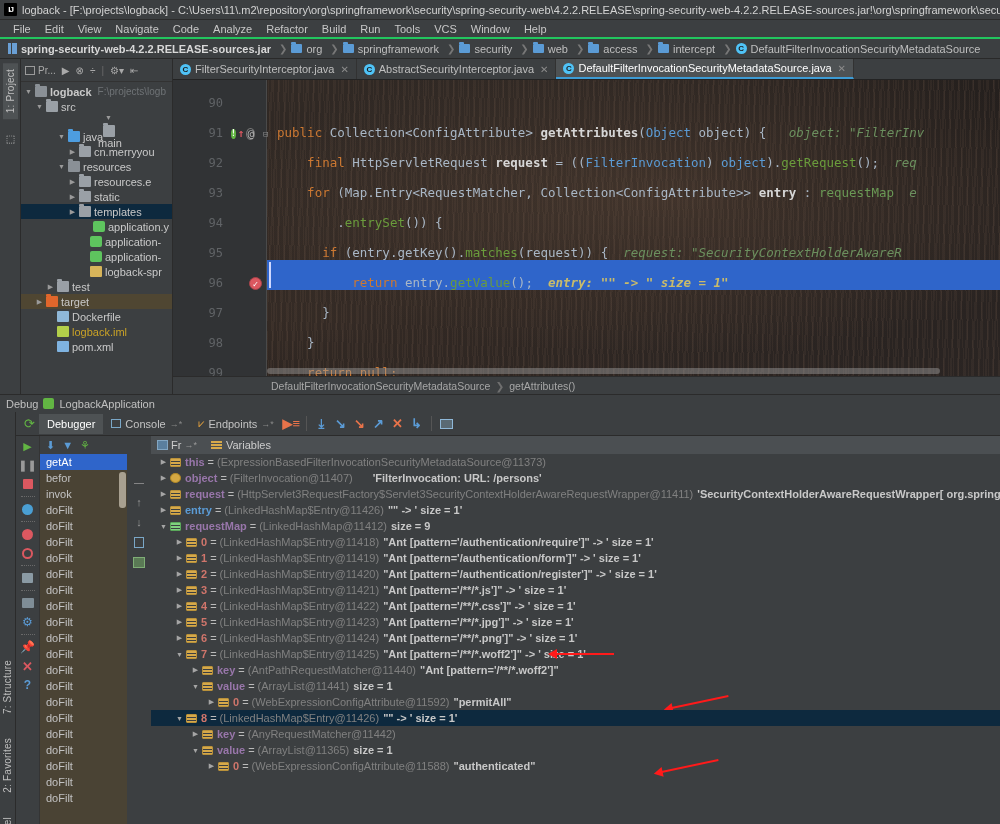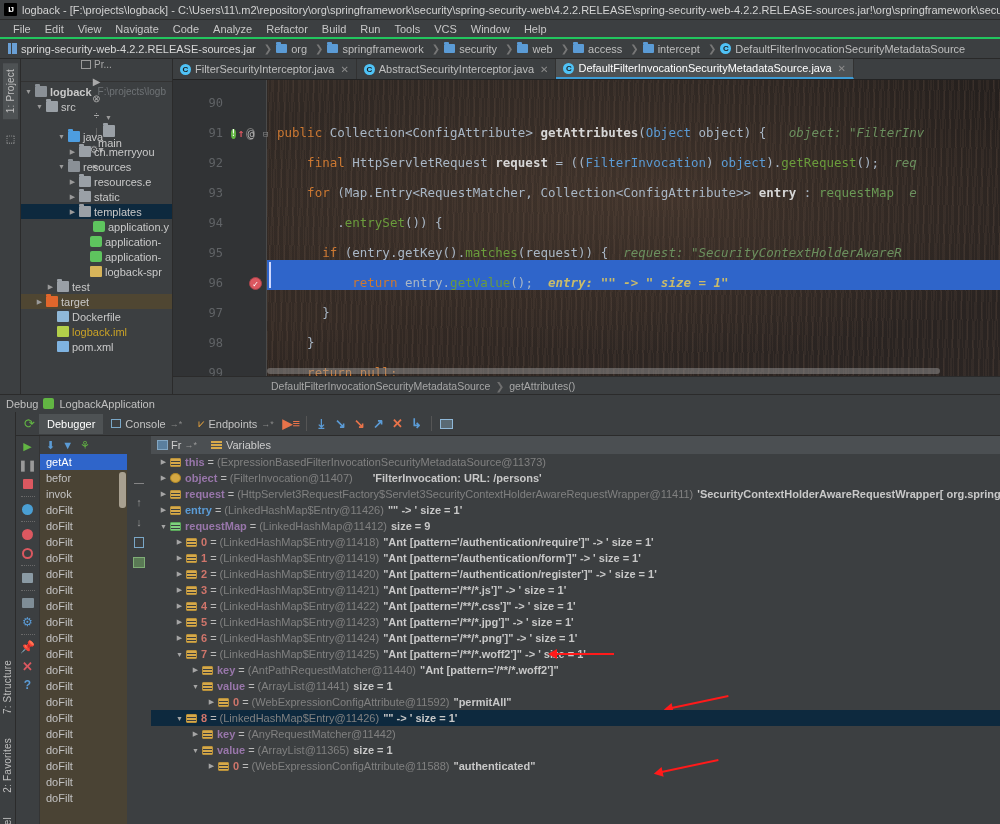"spring-security-web-4.2.2.RELEASE-source" .nav-crumb.first { font-weight: normal -> bold }
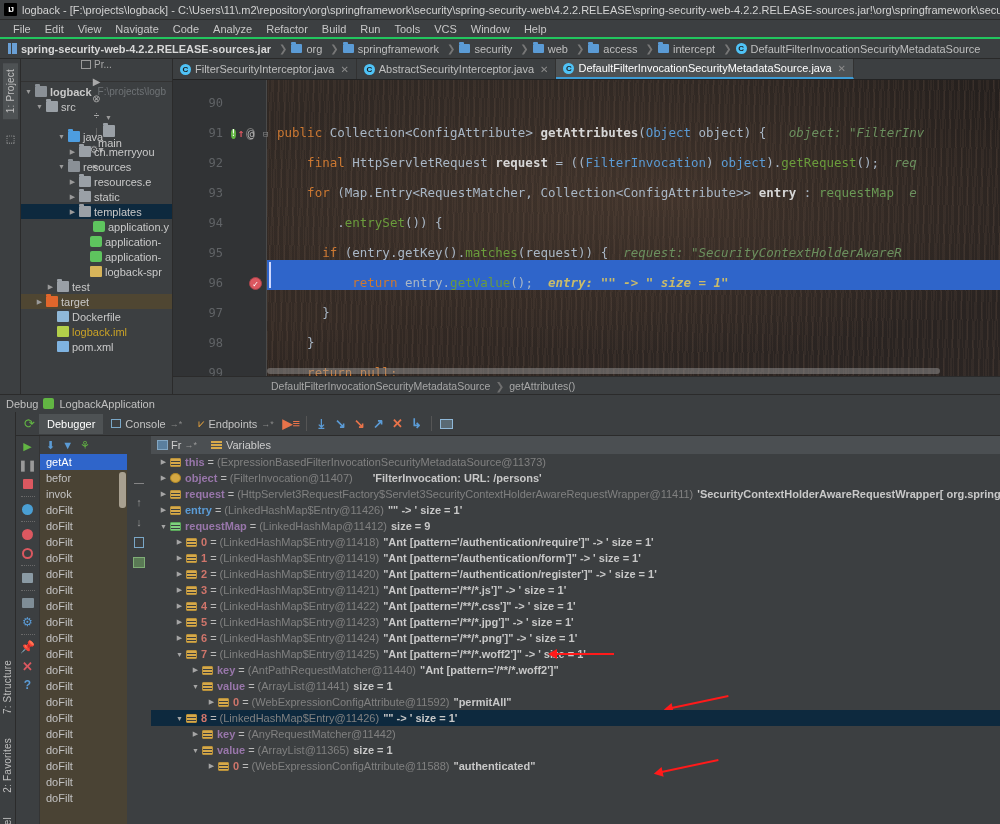"Pr..." .proj-toolbar { flex-direction: column -> none }
